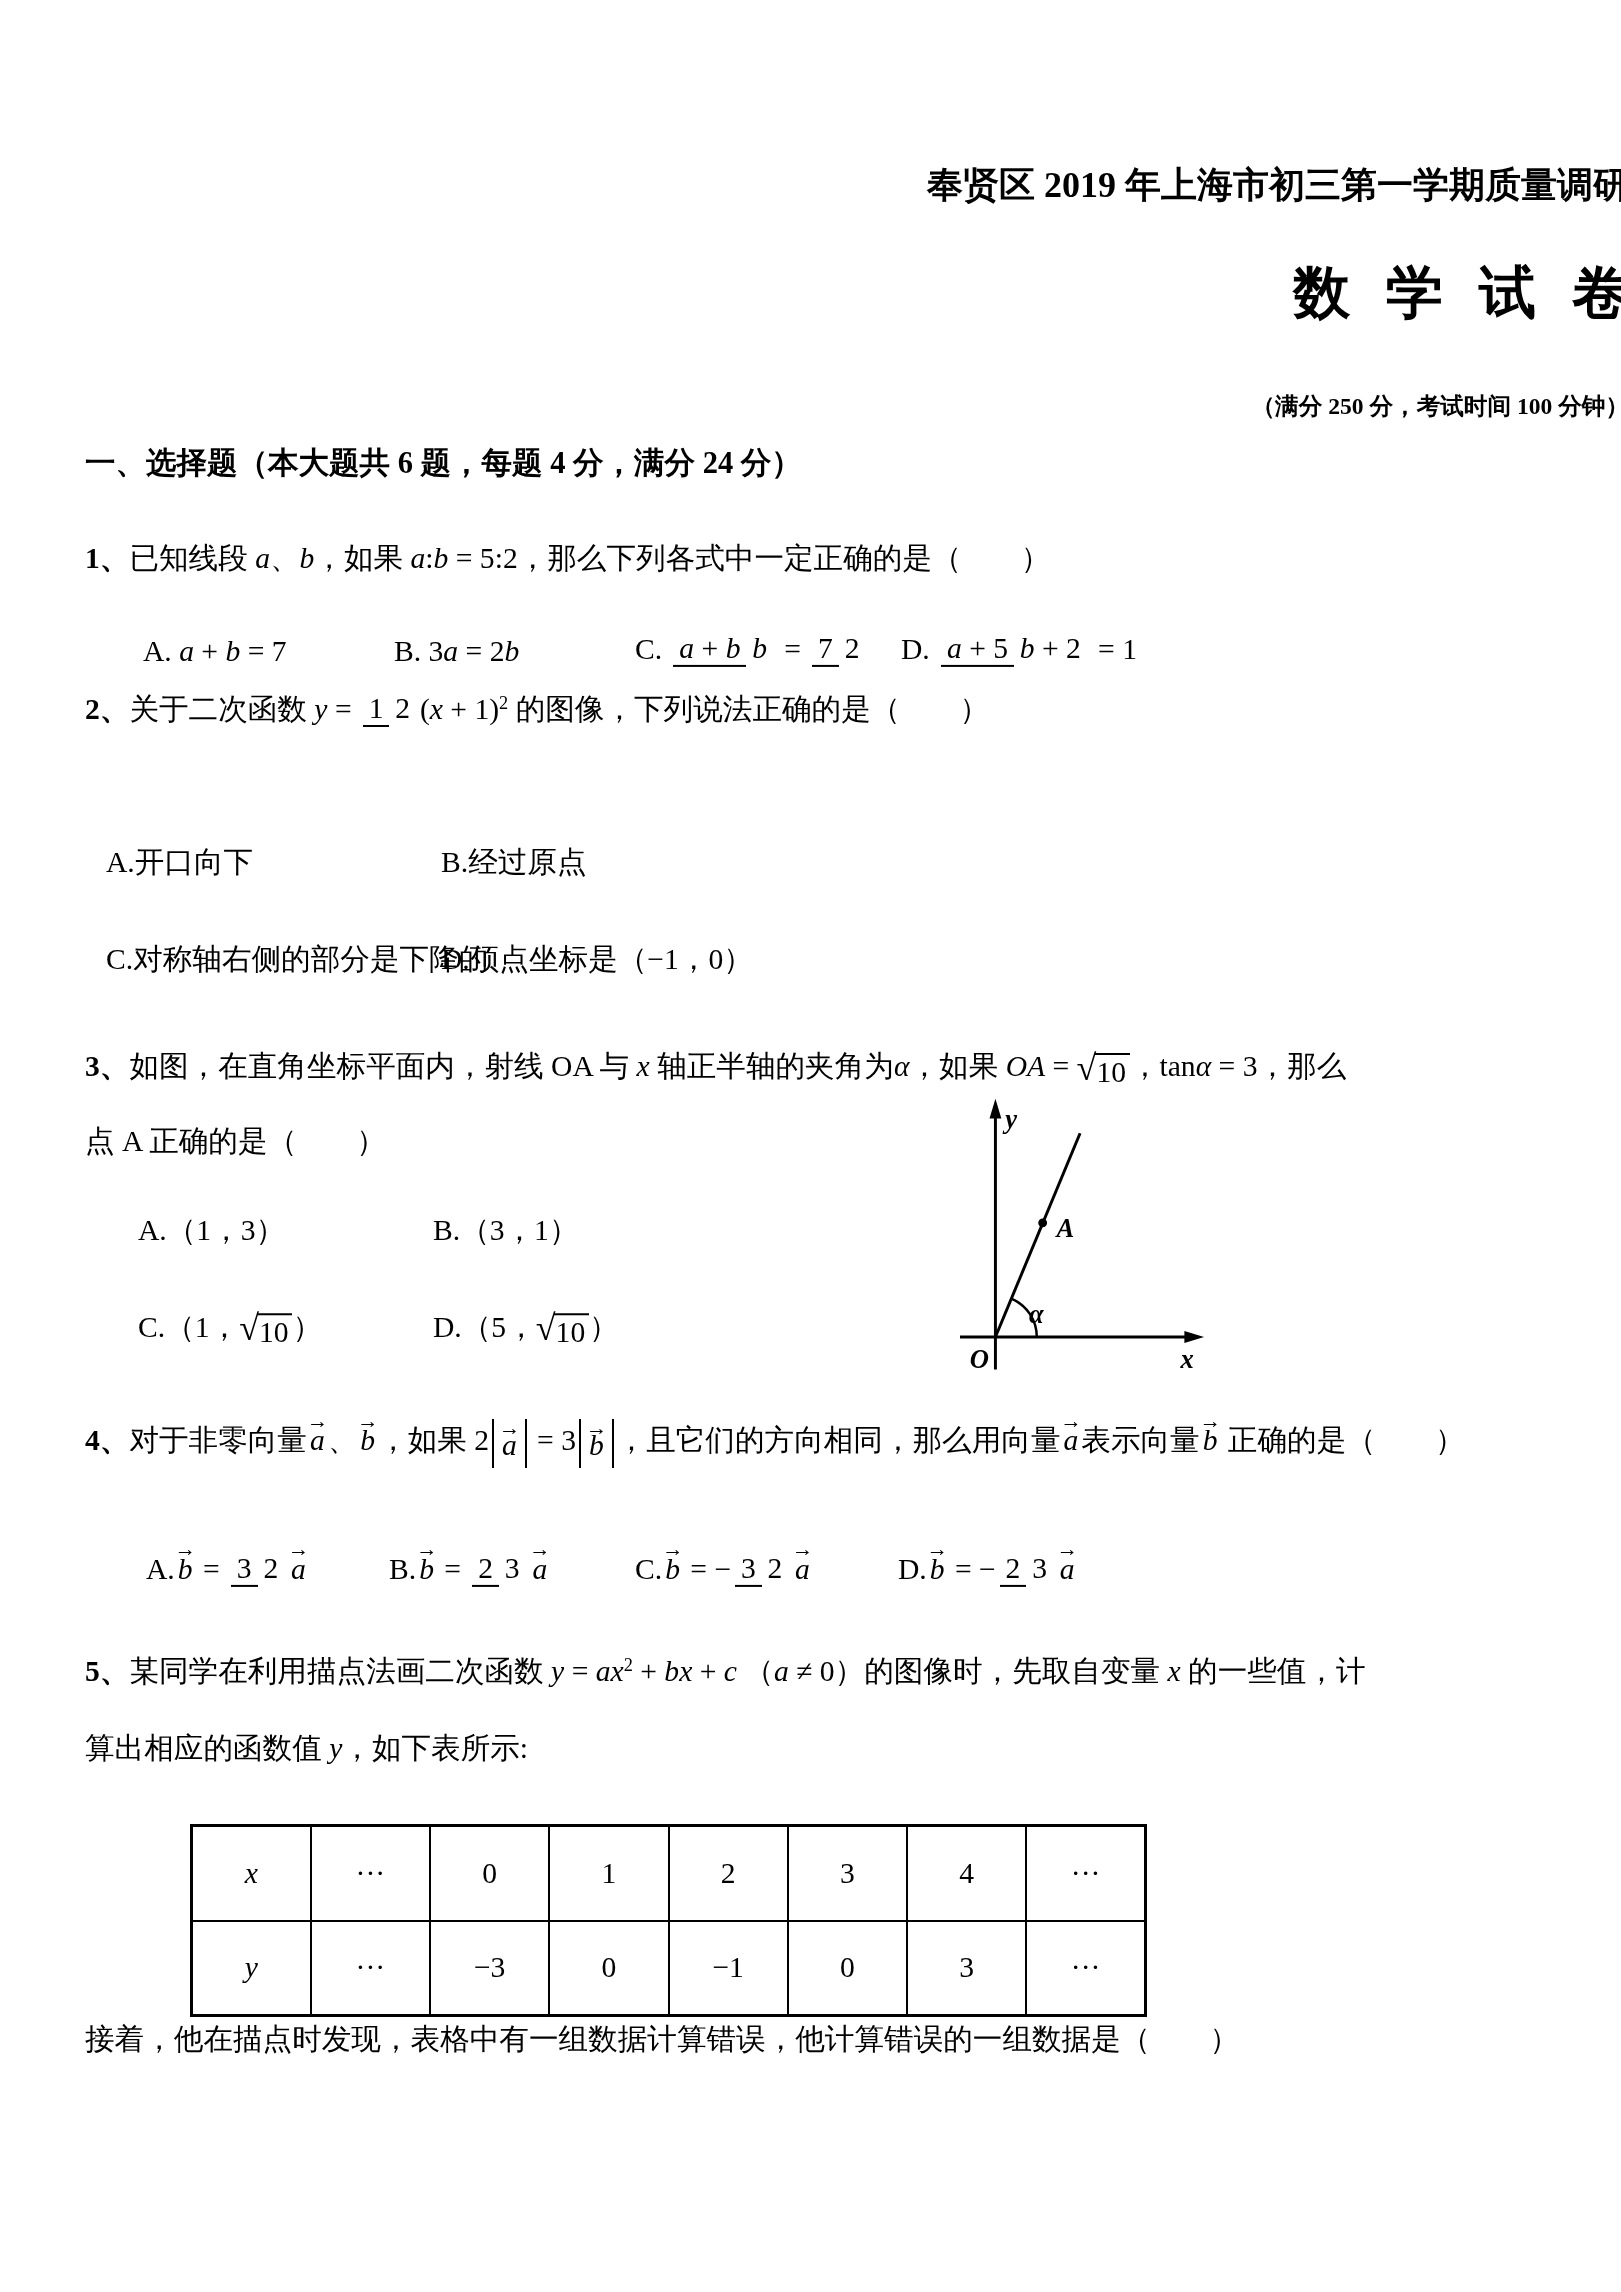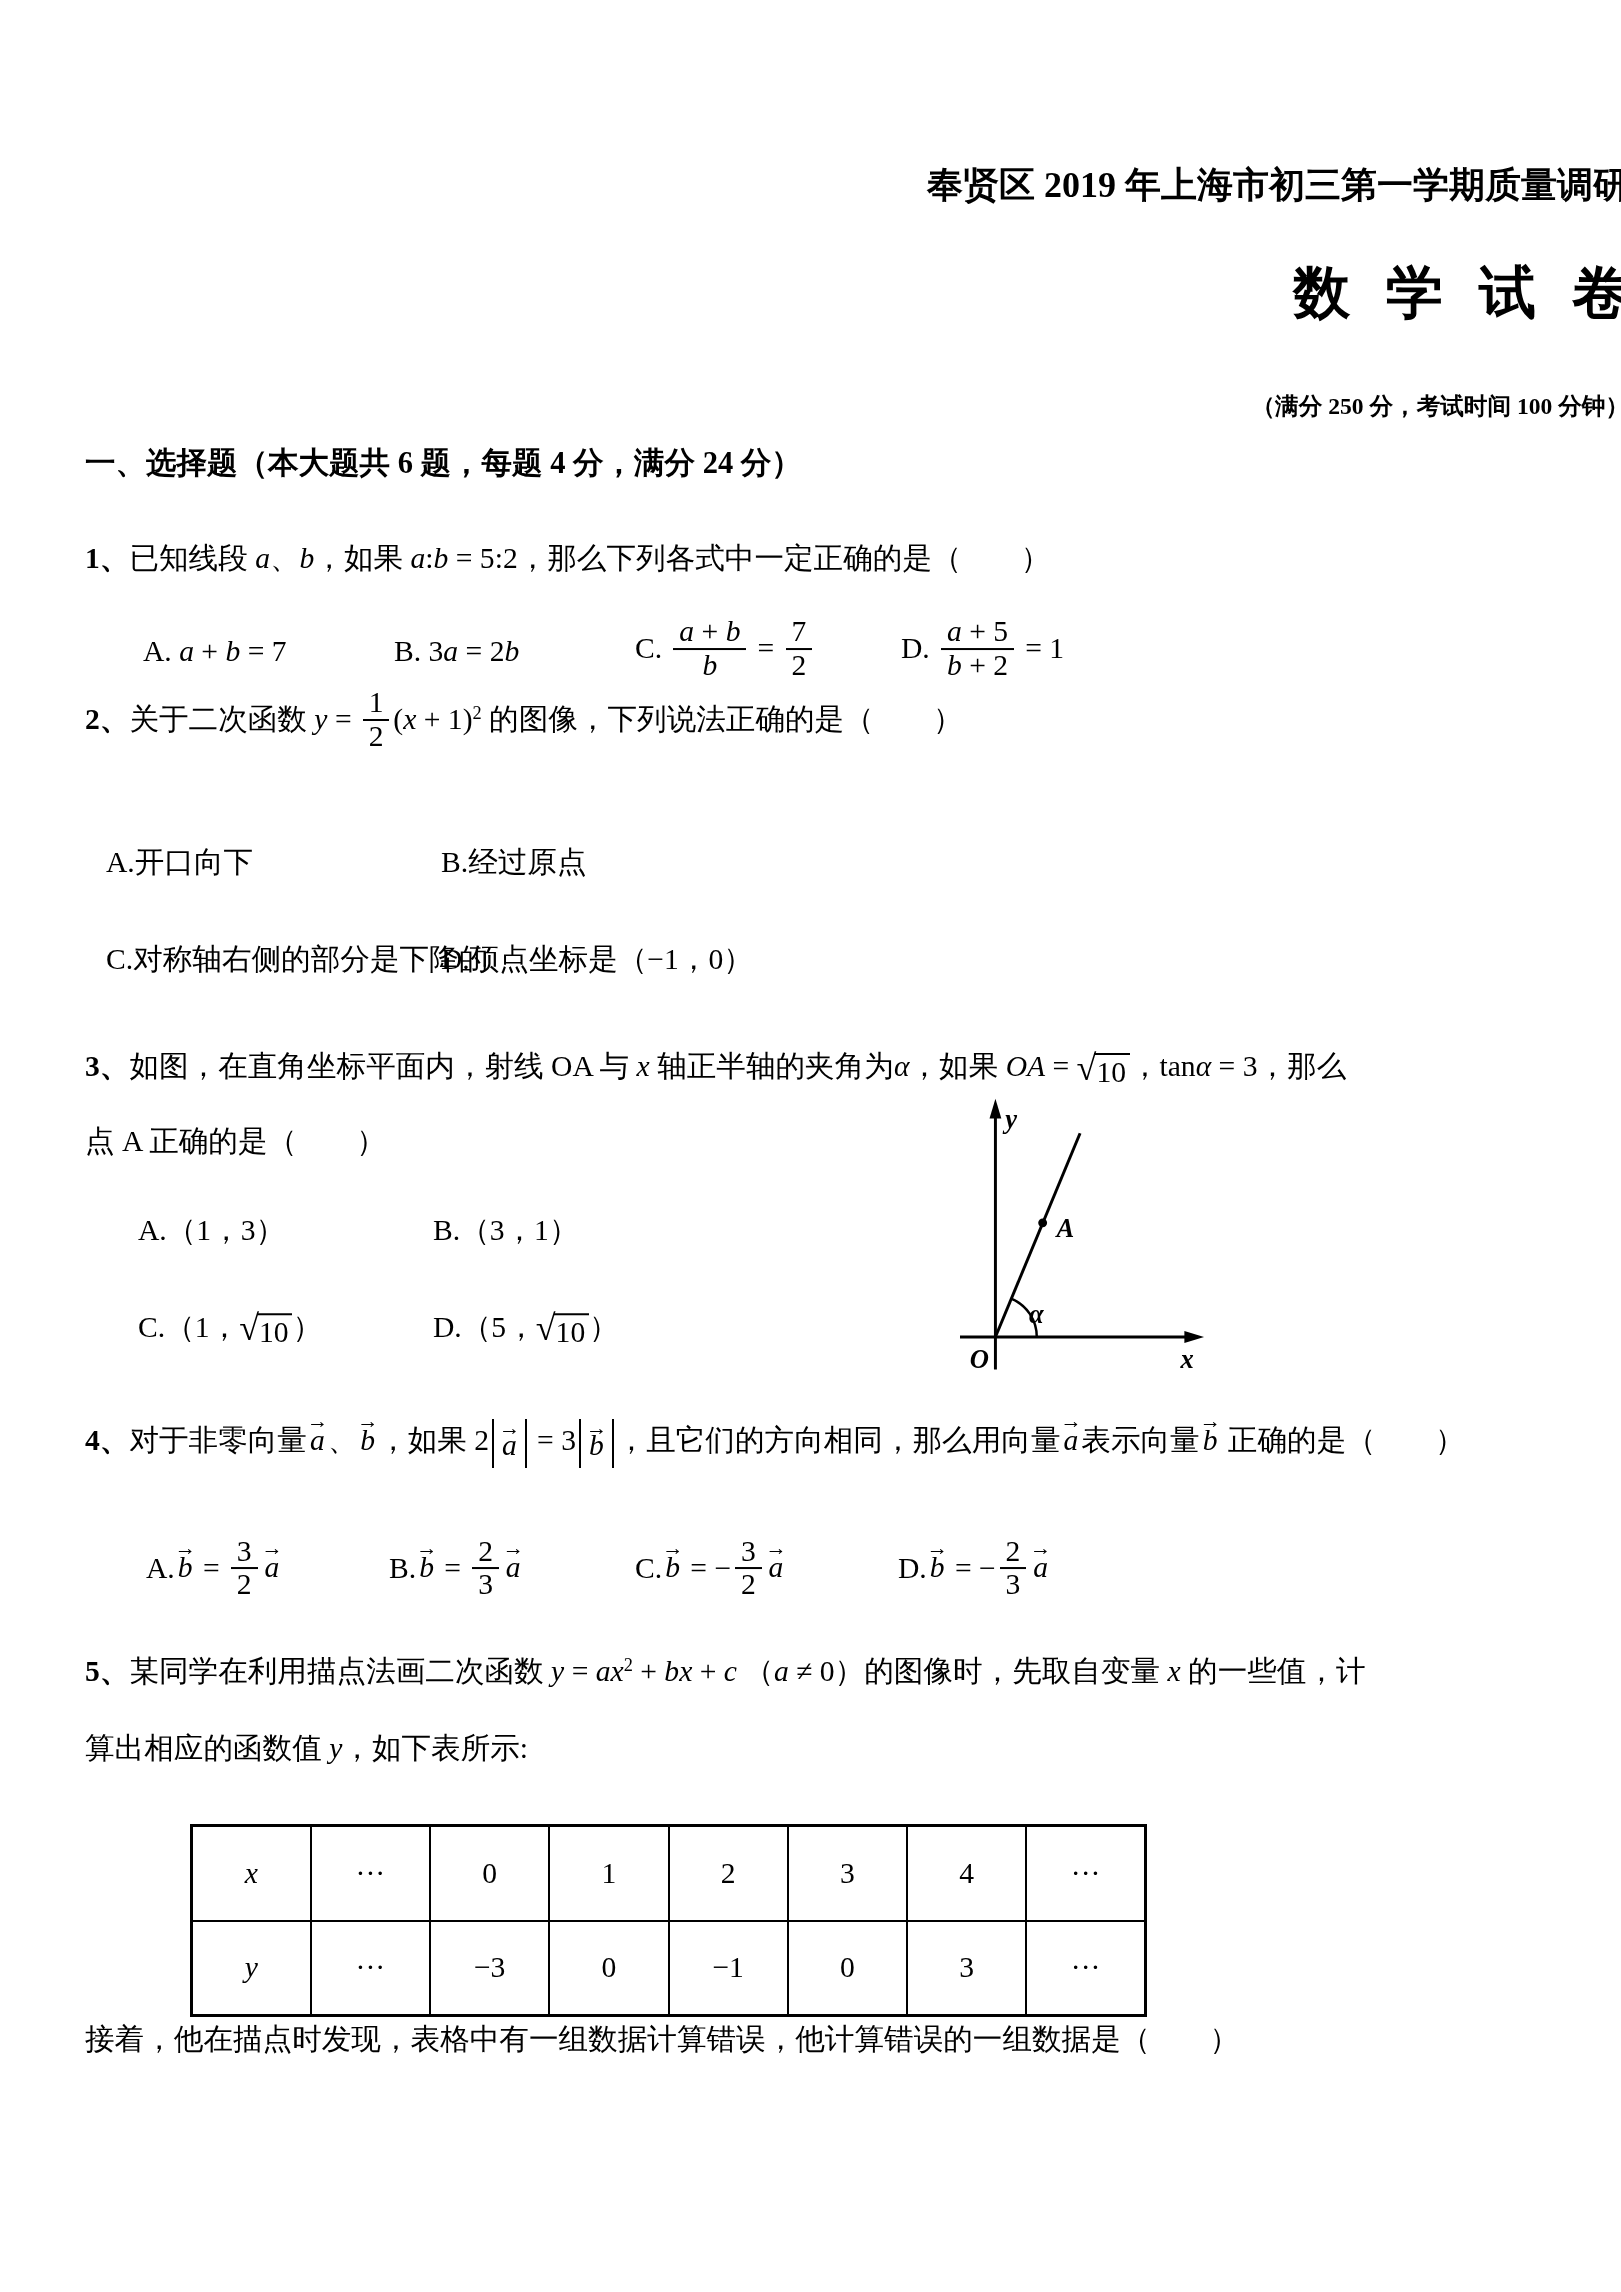"a + b" .mfrac { flex-direction: column -> none }
